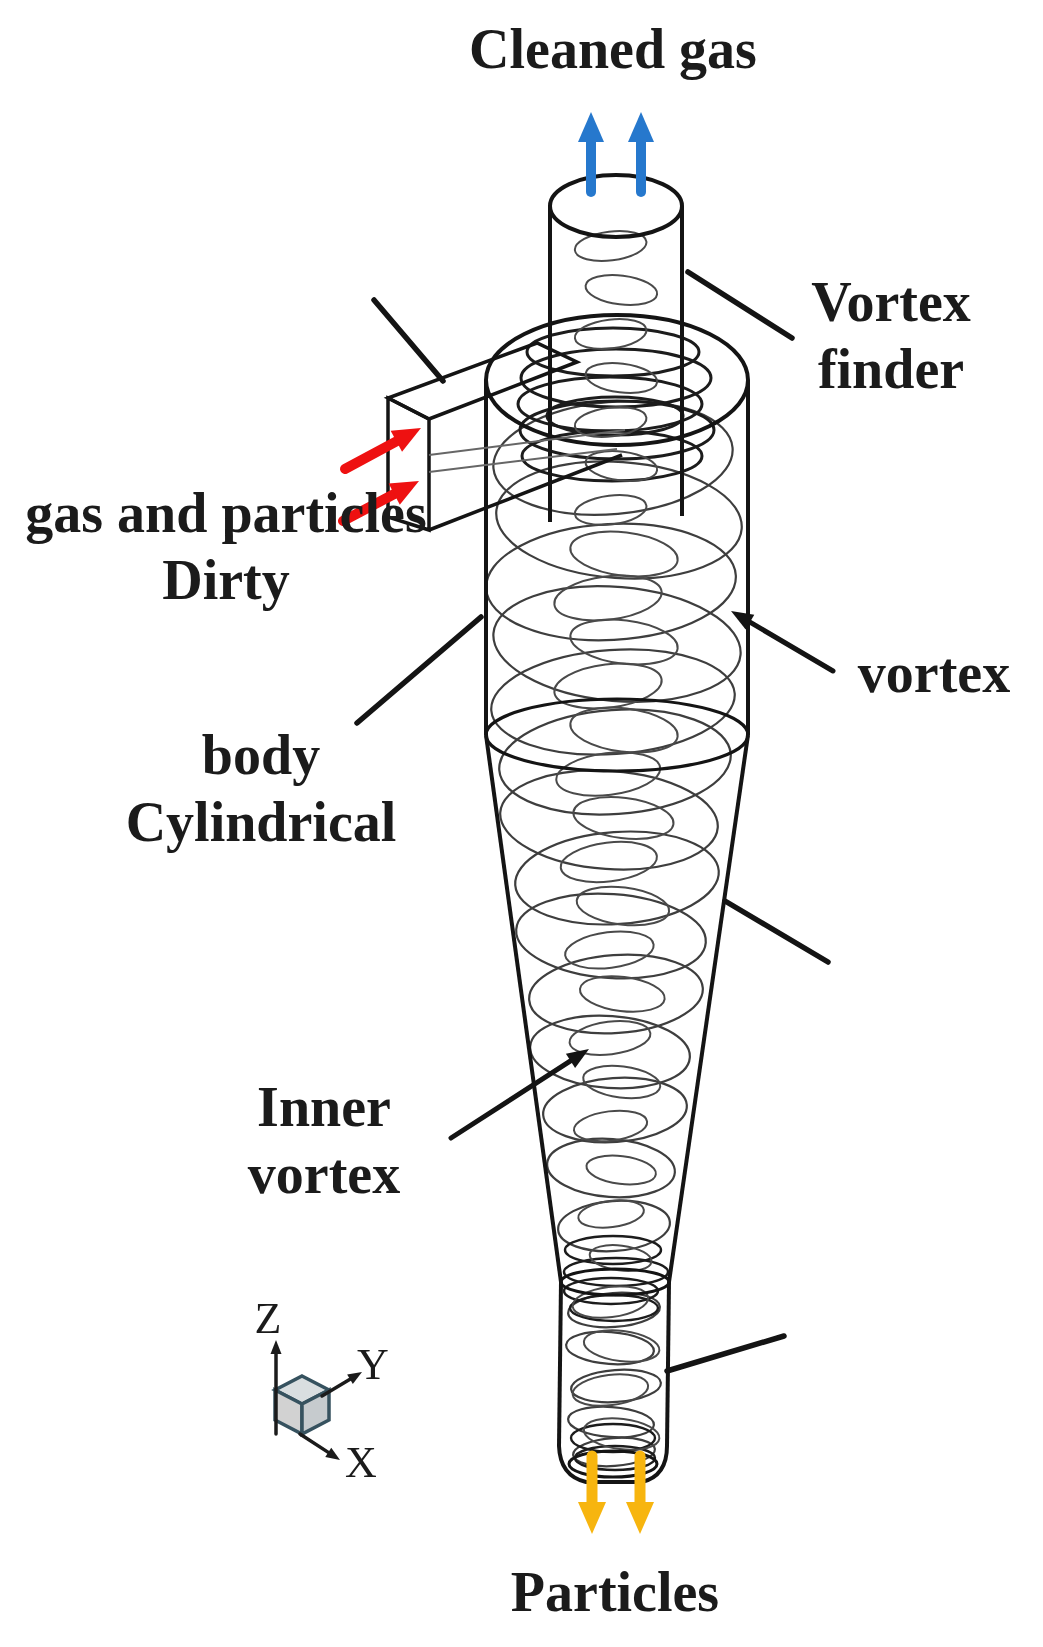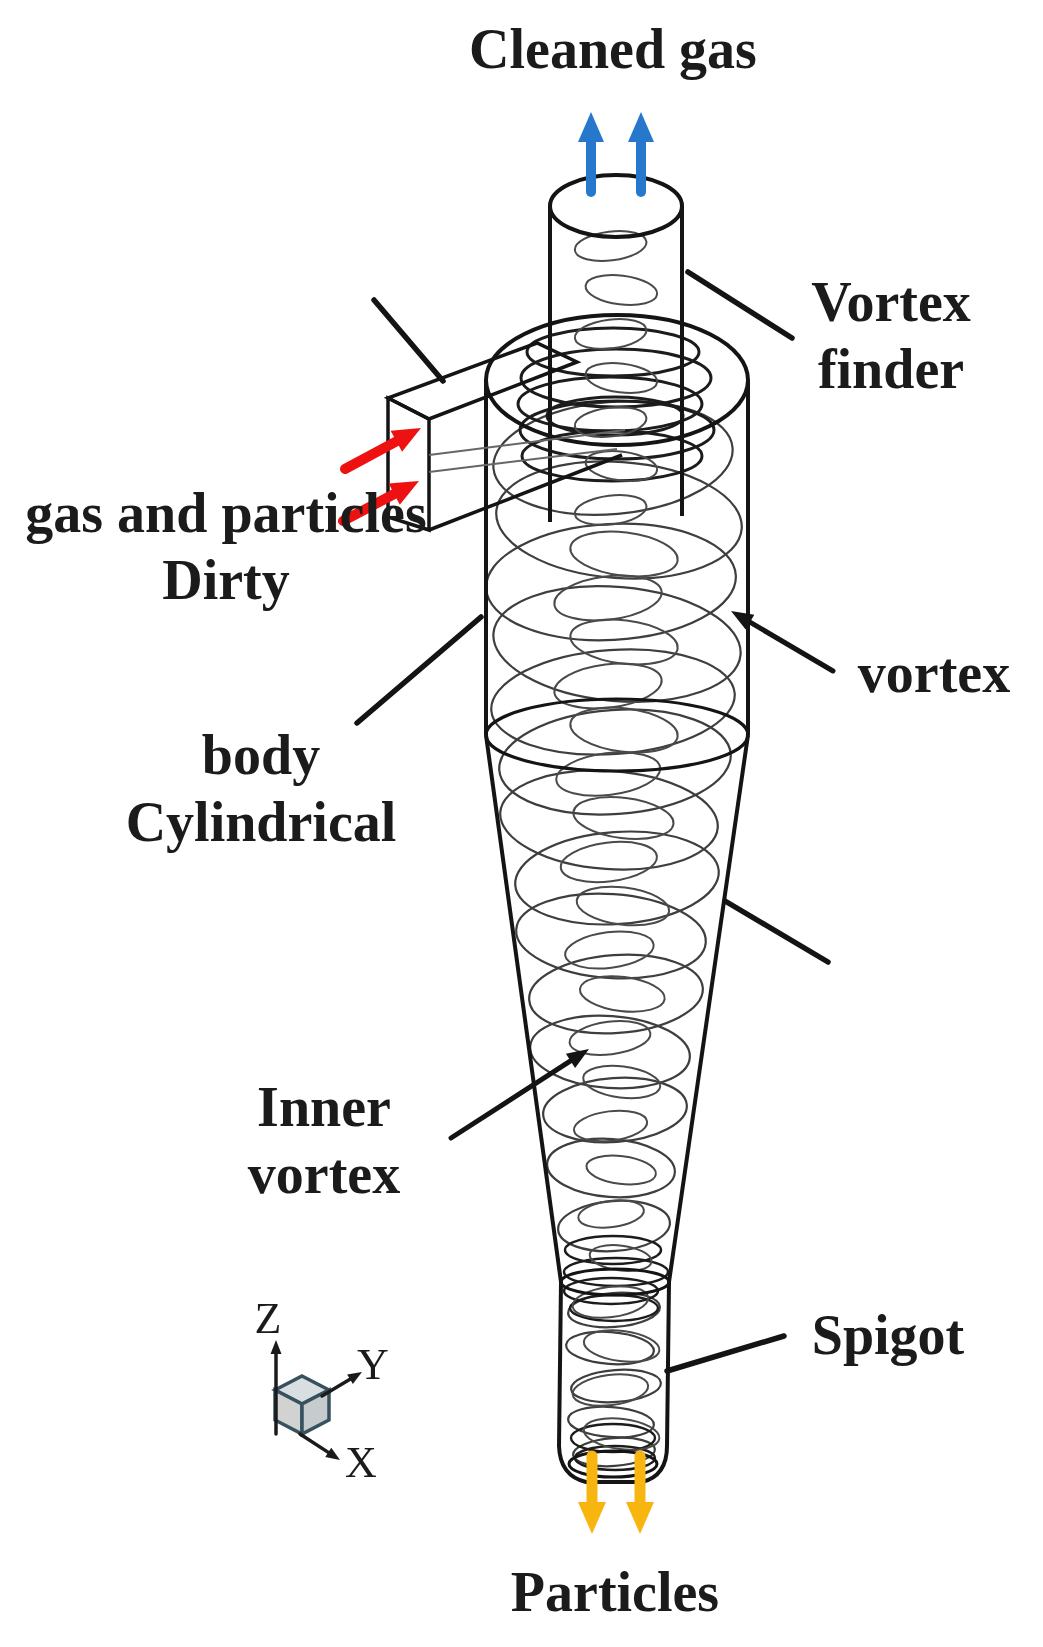"Spigot" div.lbl { html: <div>Spigot</div> -> none }
